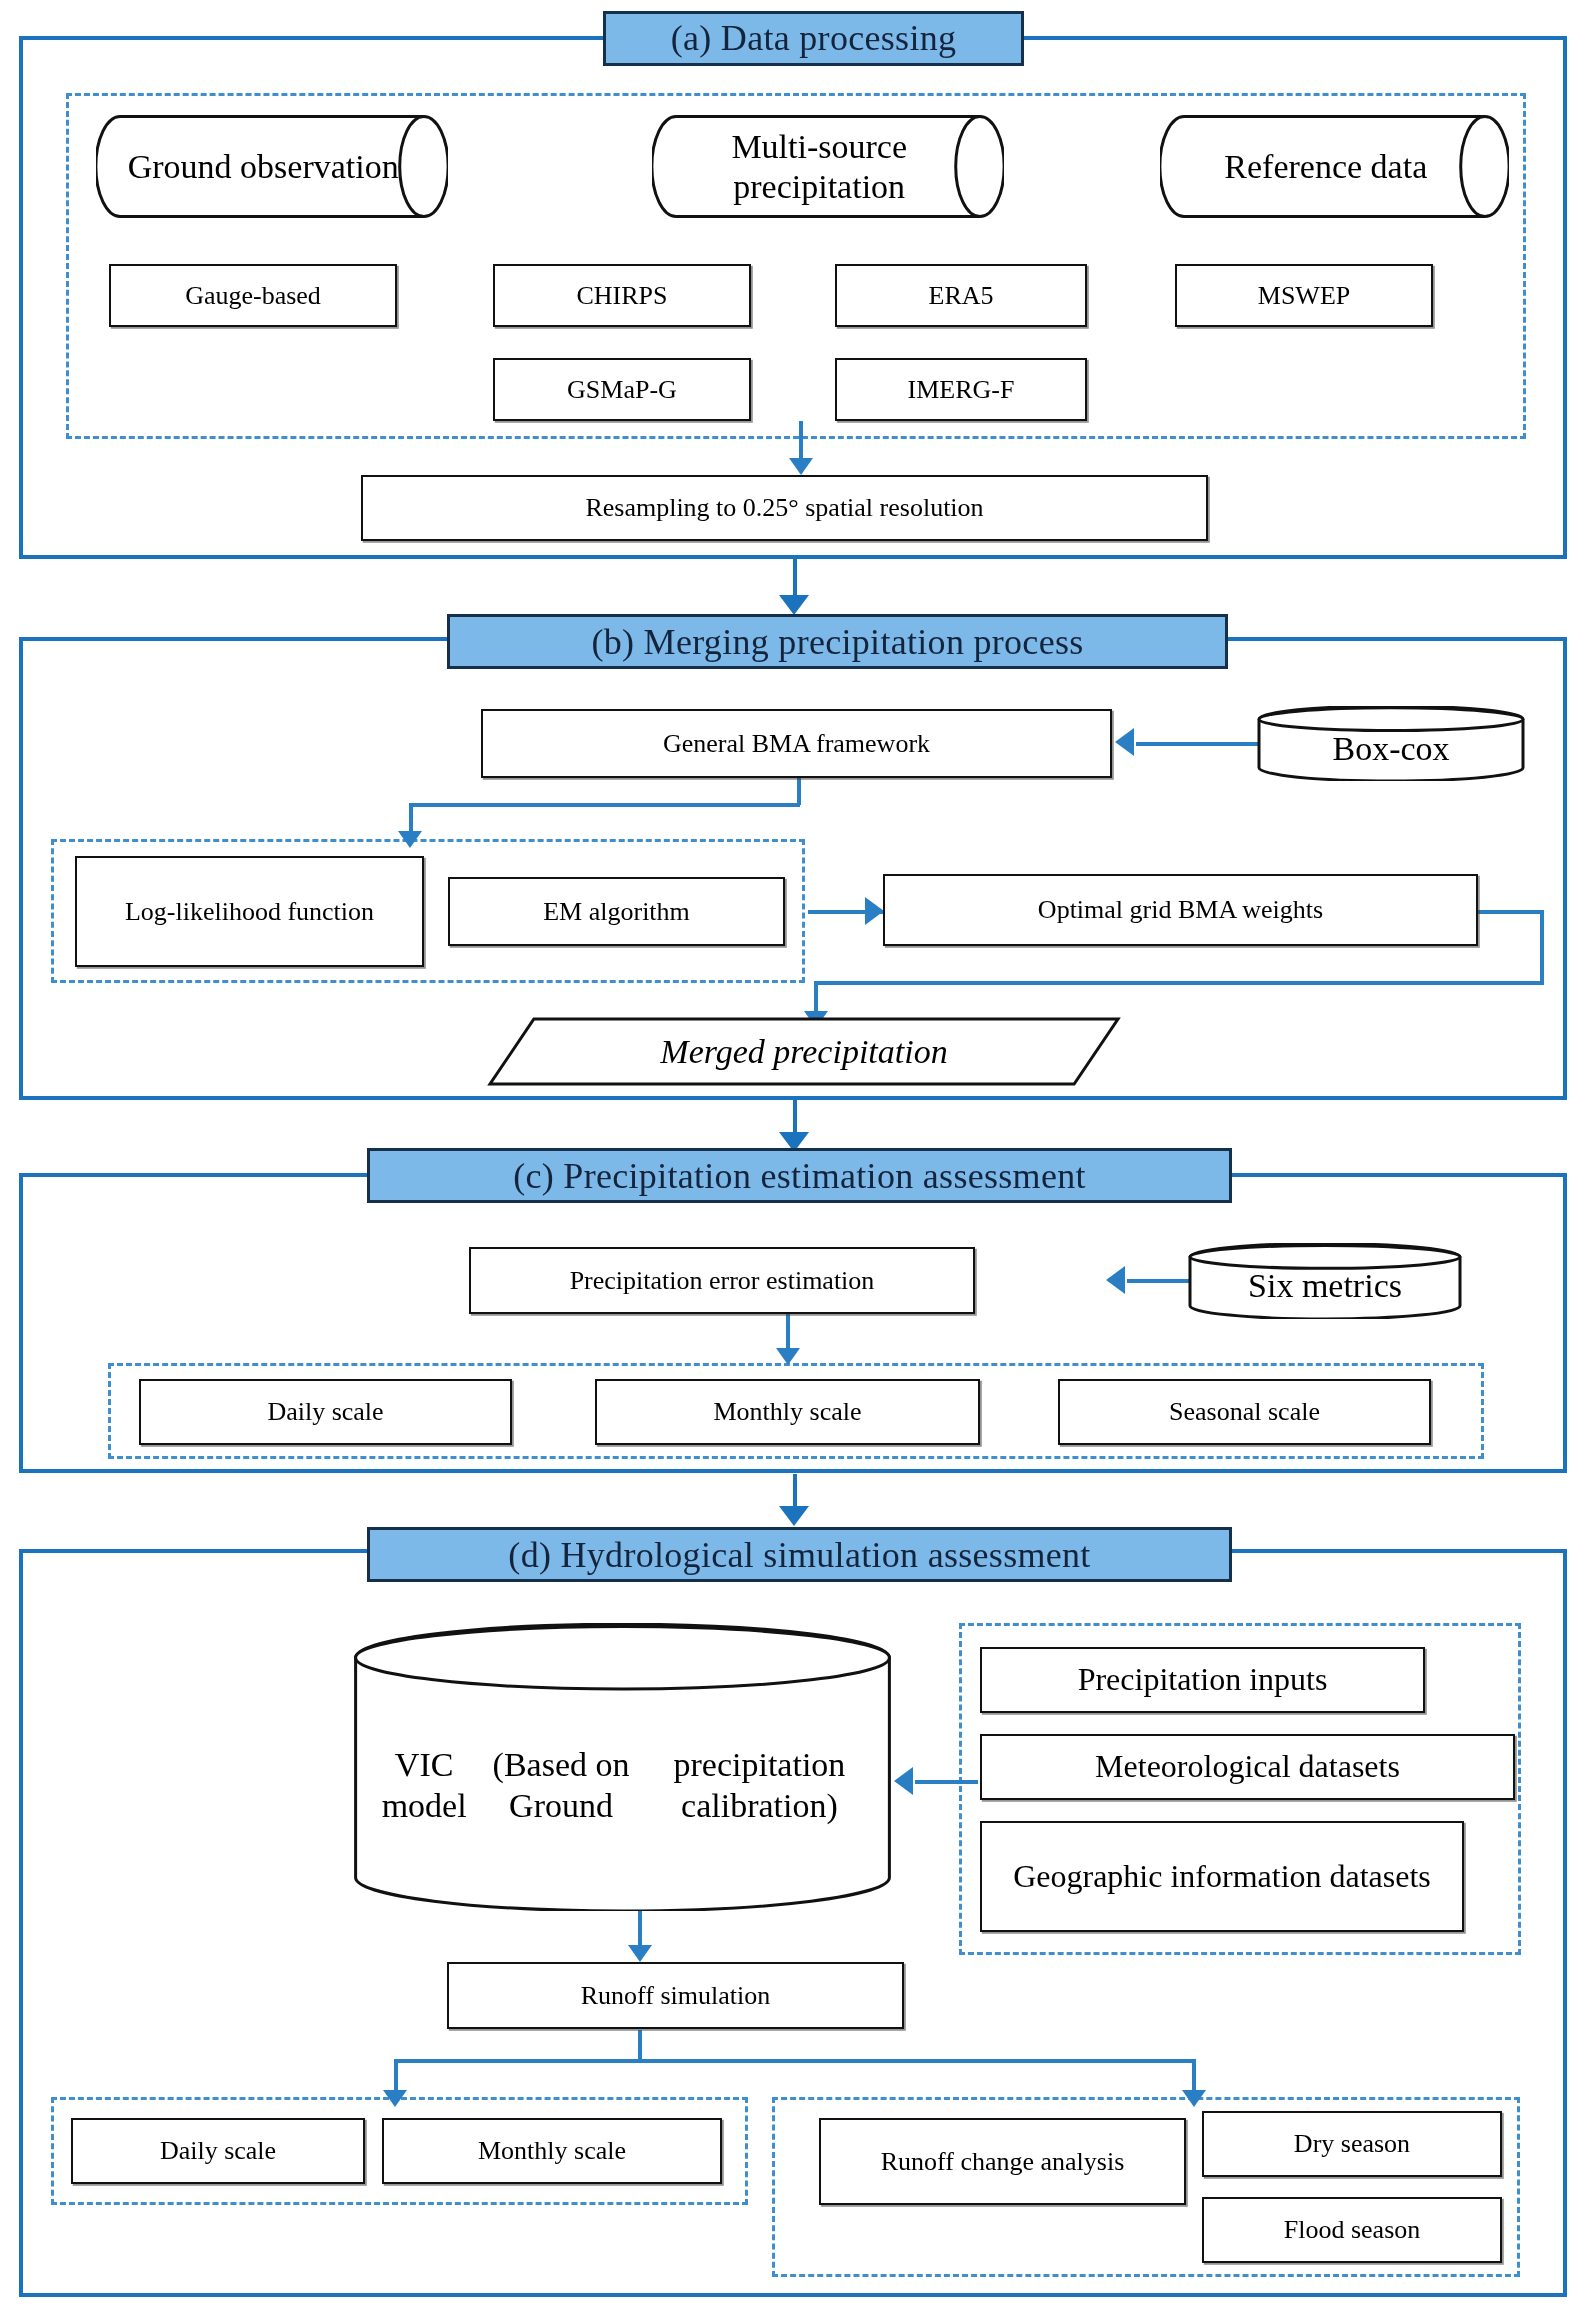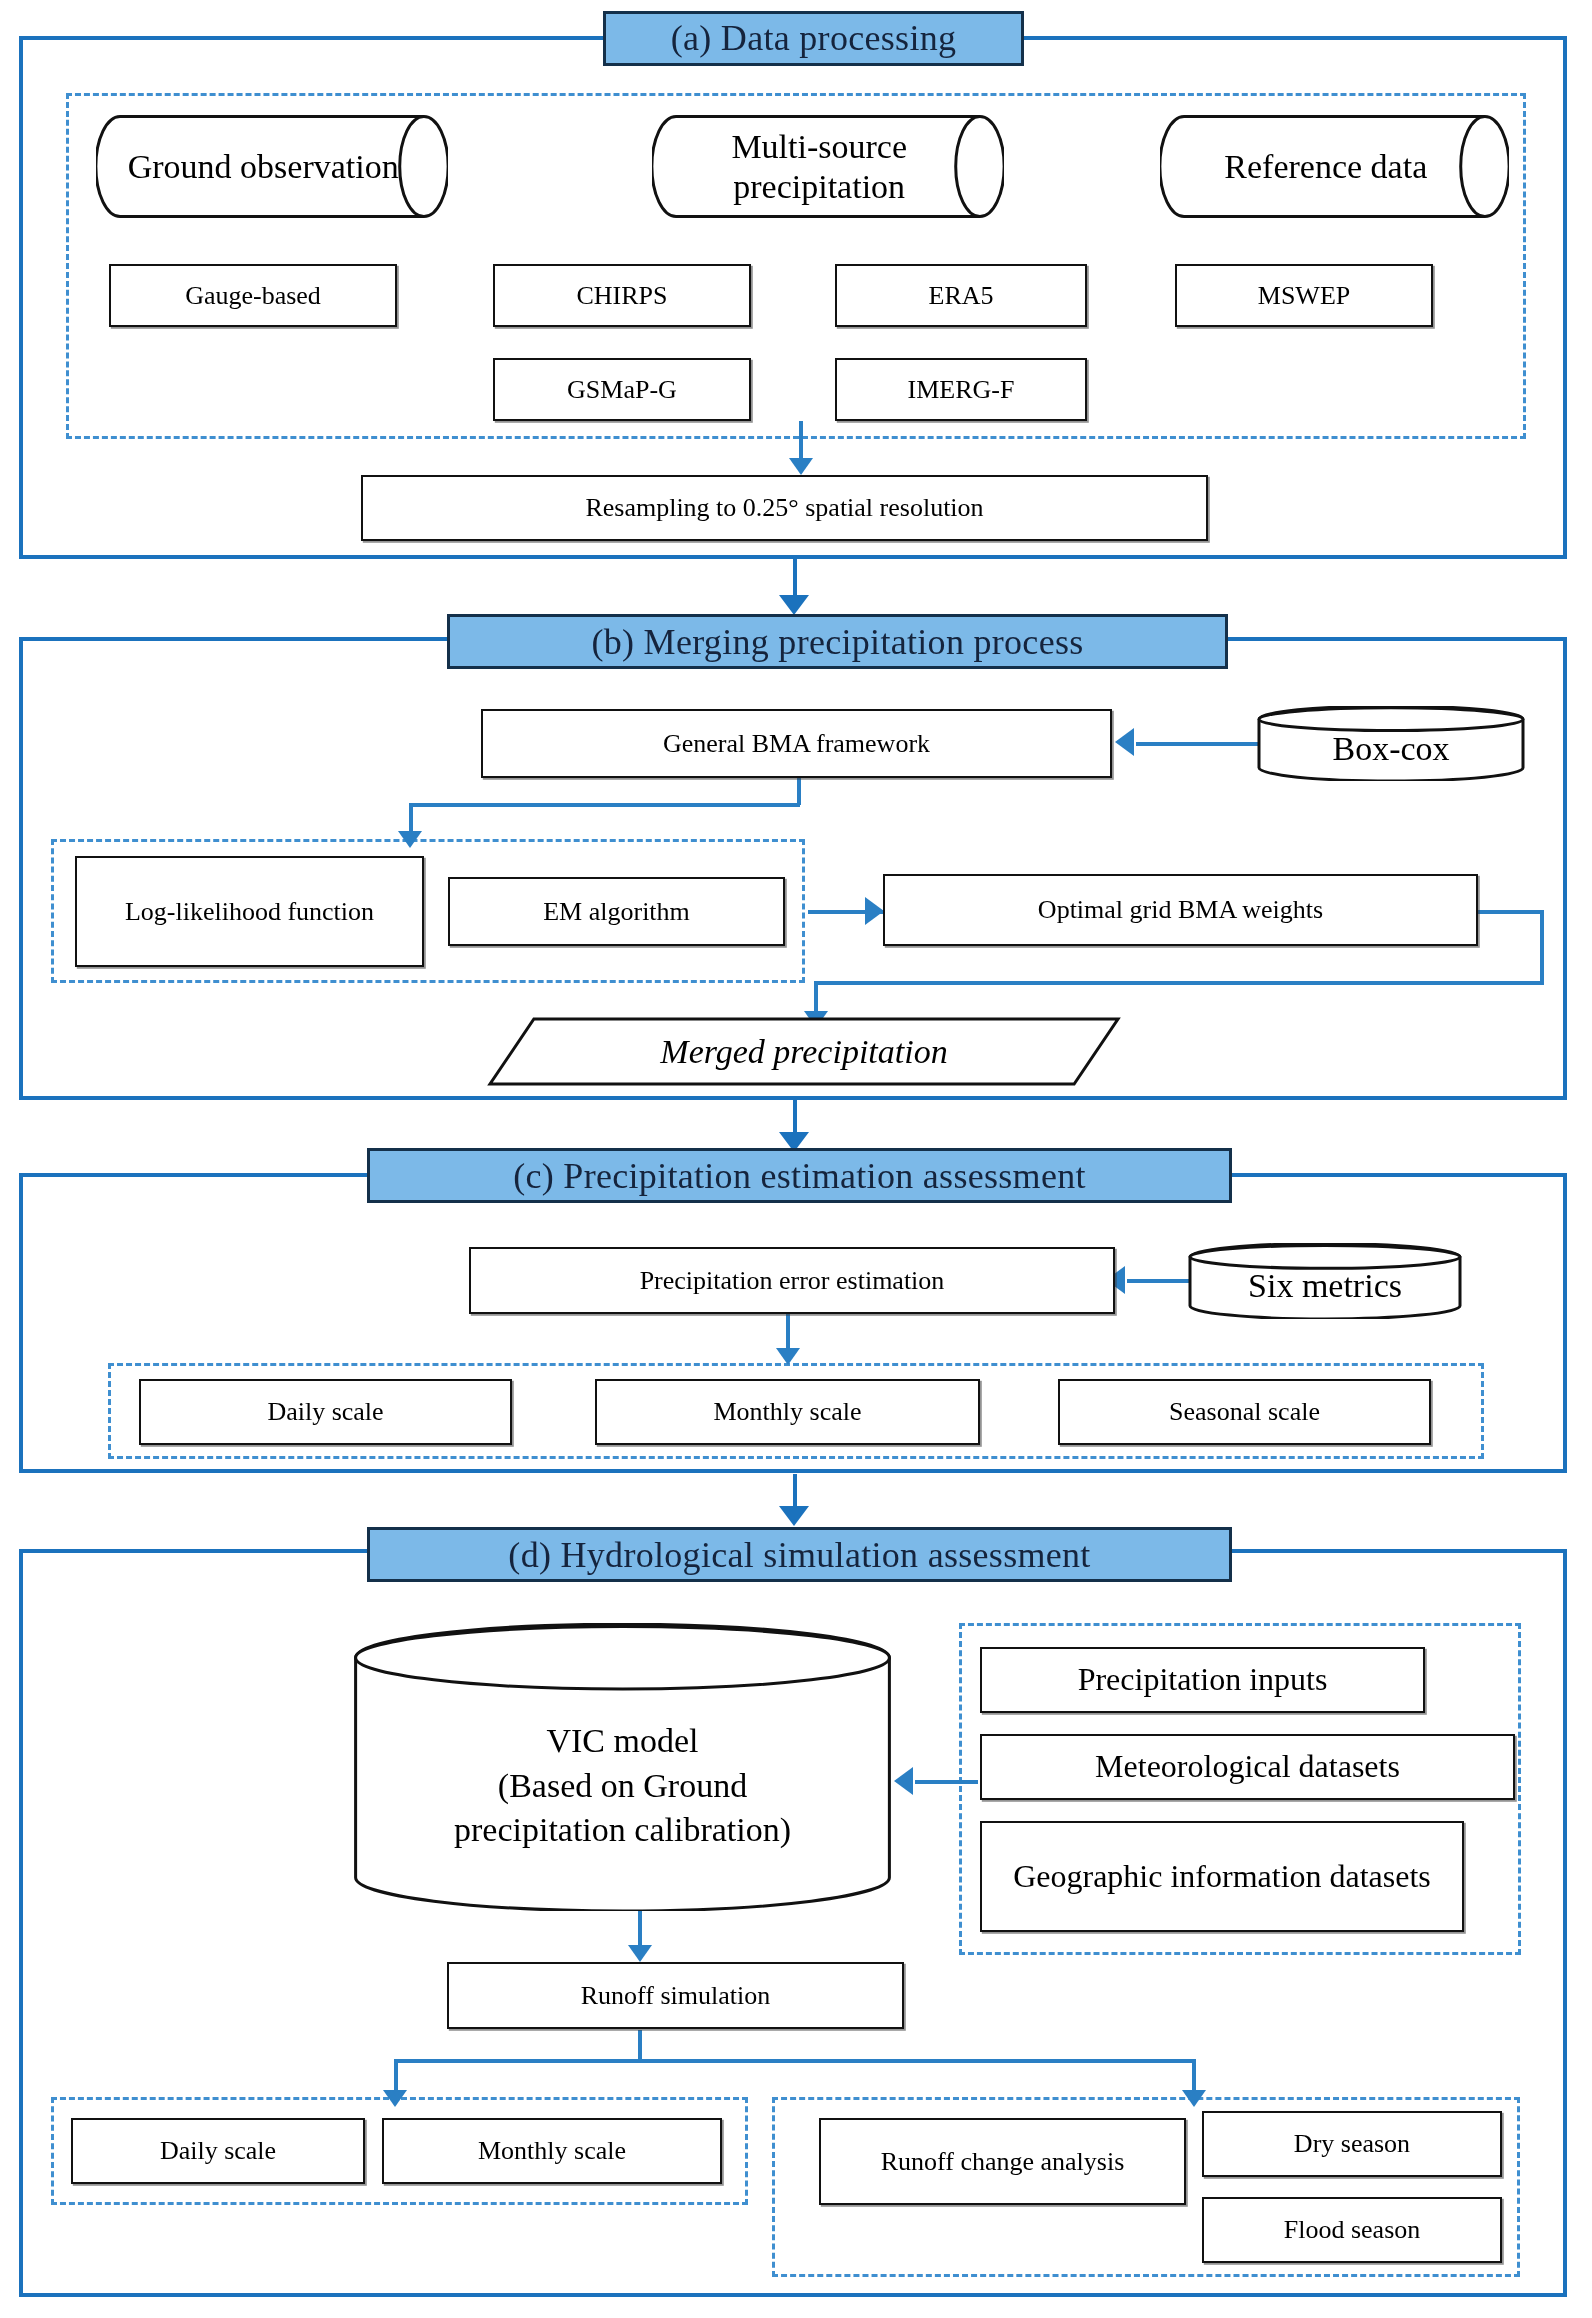"Precipitation error estimation" div.box { width: 646px -> 506px }
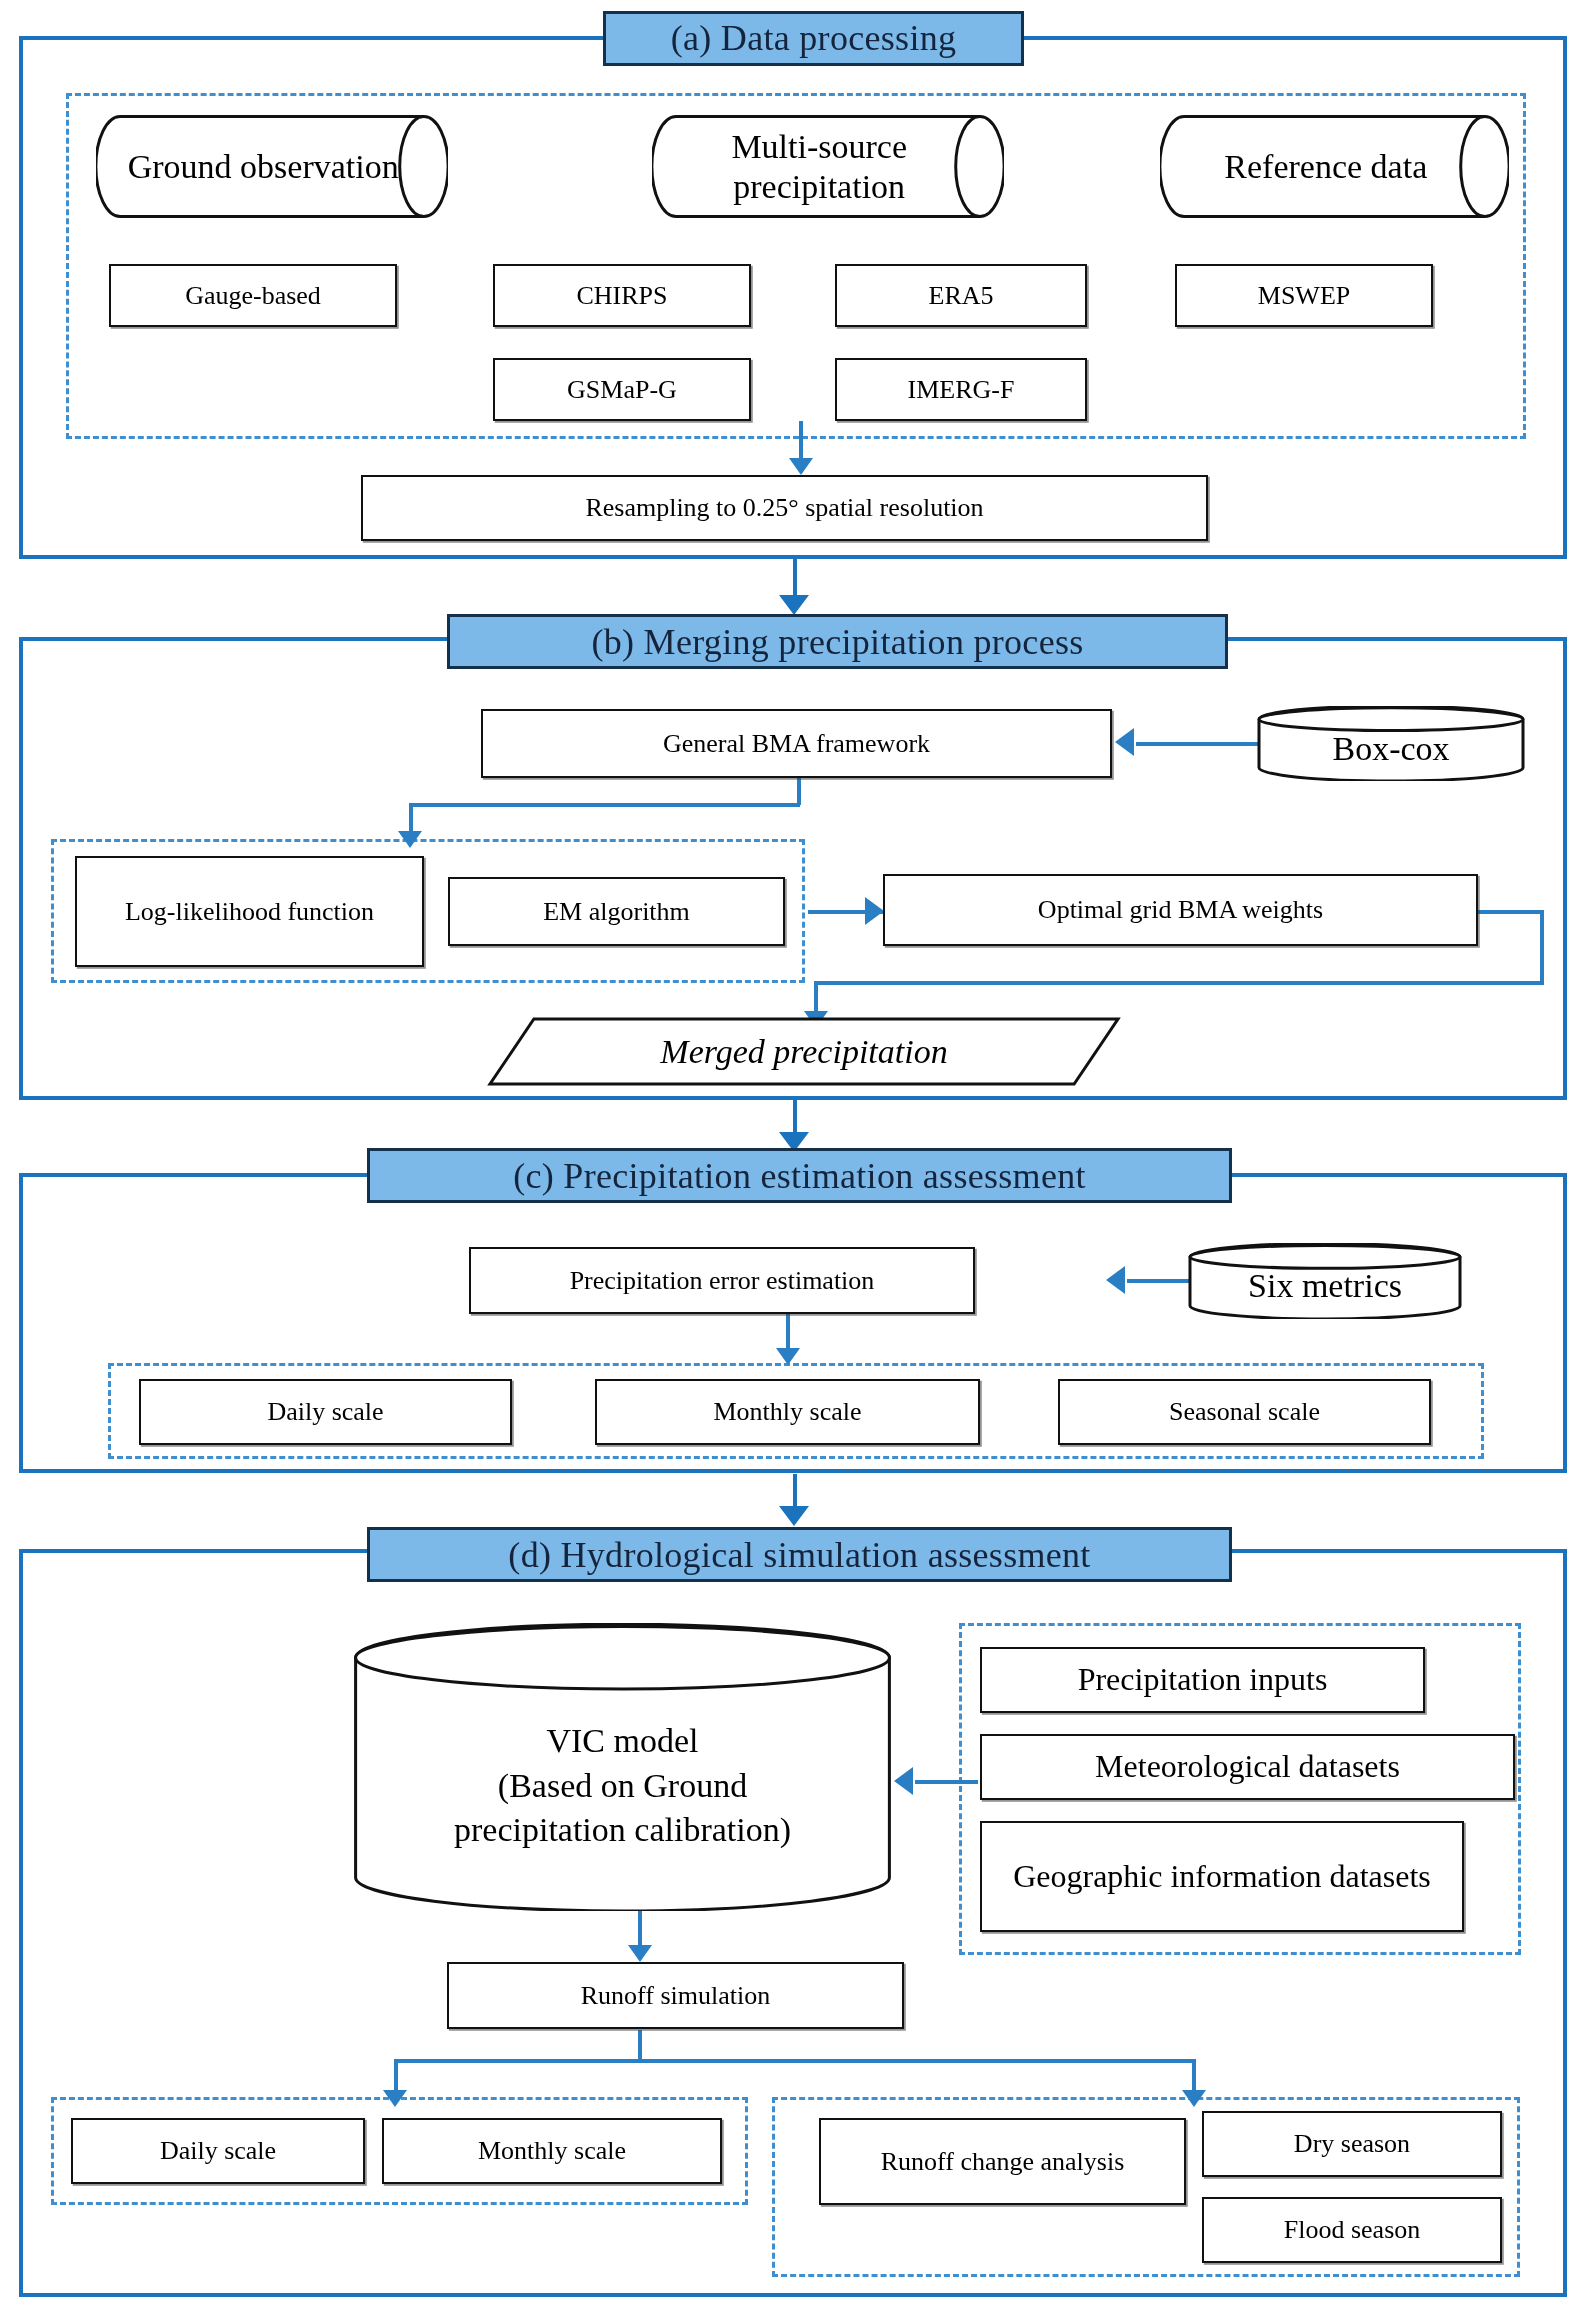"VIC model" div.lbl { flex-direction: column -> none }
